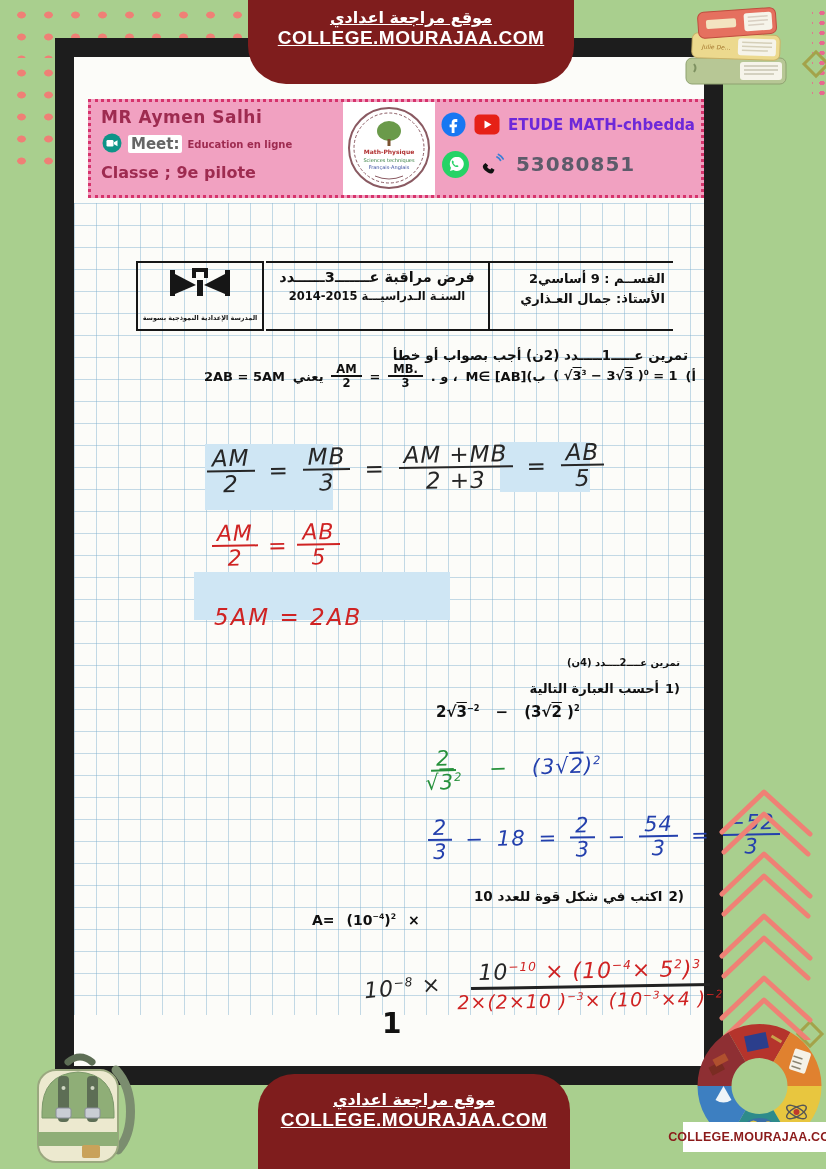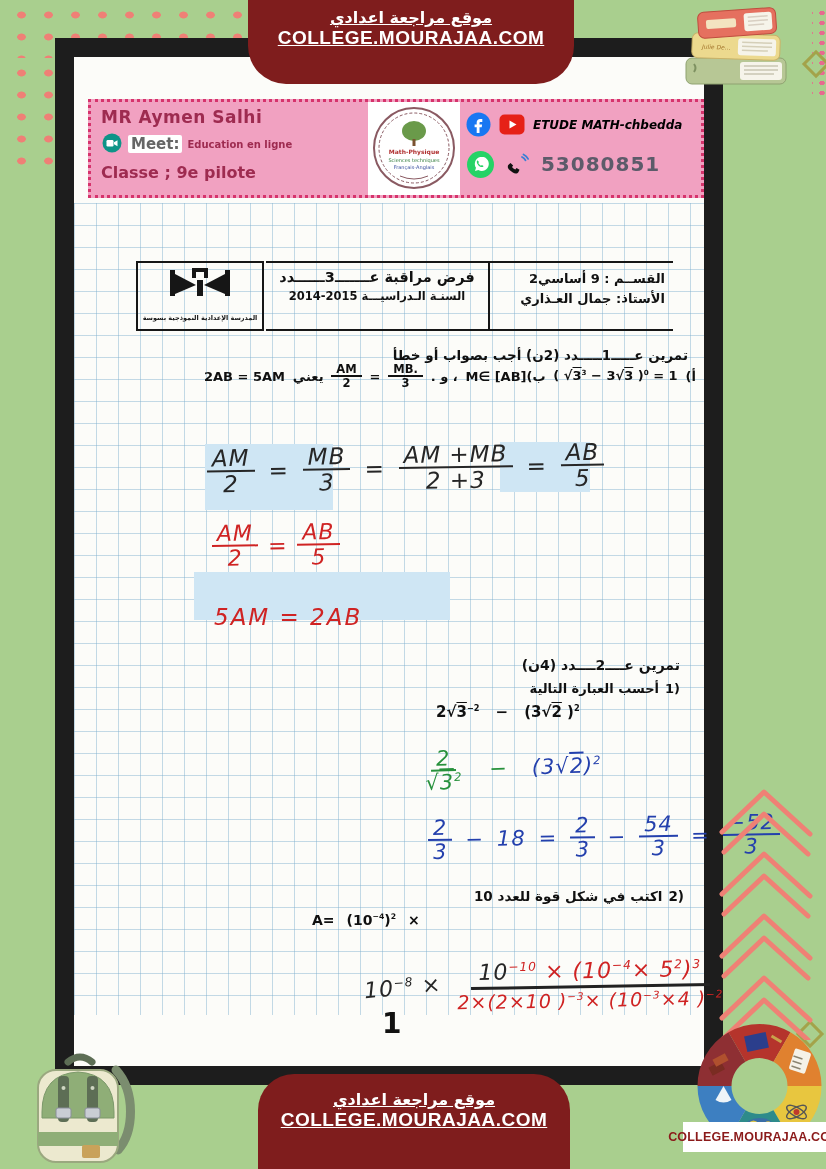"ETUDE MATH-chbedda" .brand-txt { color: #000000 -> #6d28d9; font-size: 12px -> 15px; font-style: italic -> none }
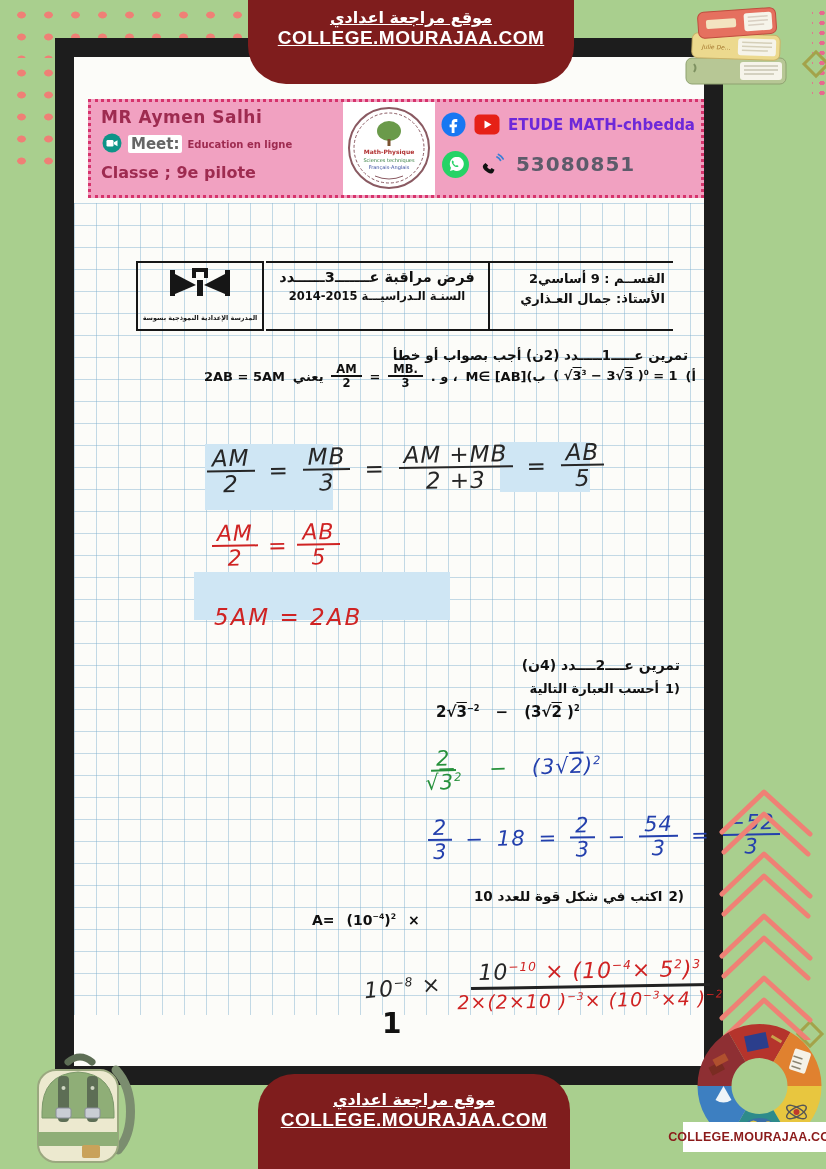"تمرين عــــ2ــــدد (4ن)" div.artitle { font-size: 14px -> 10px }
